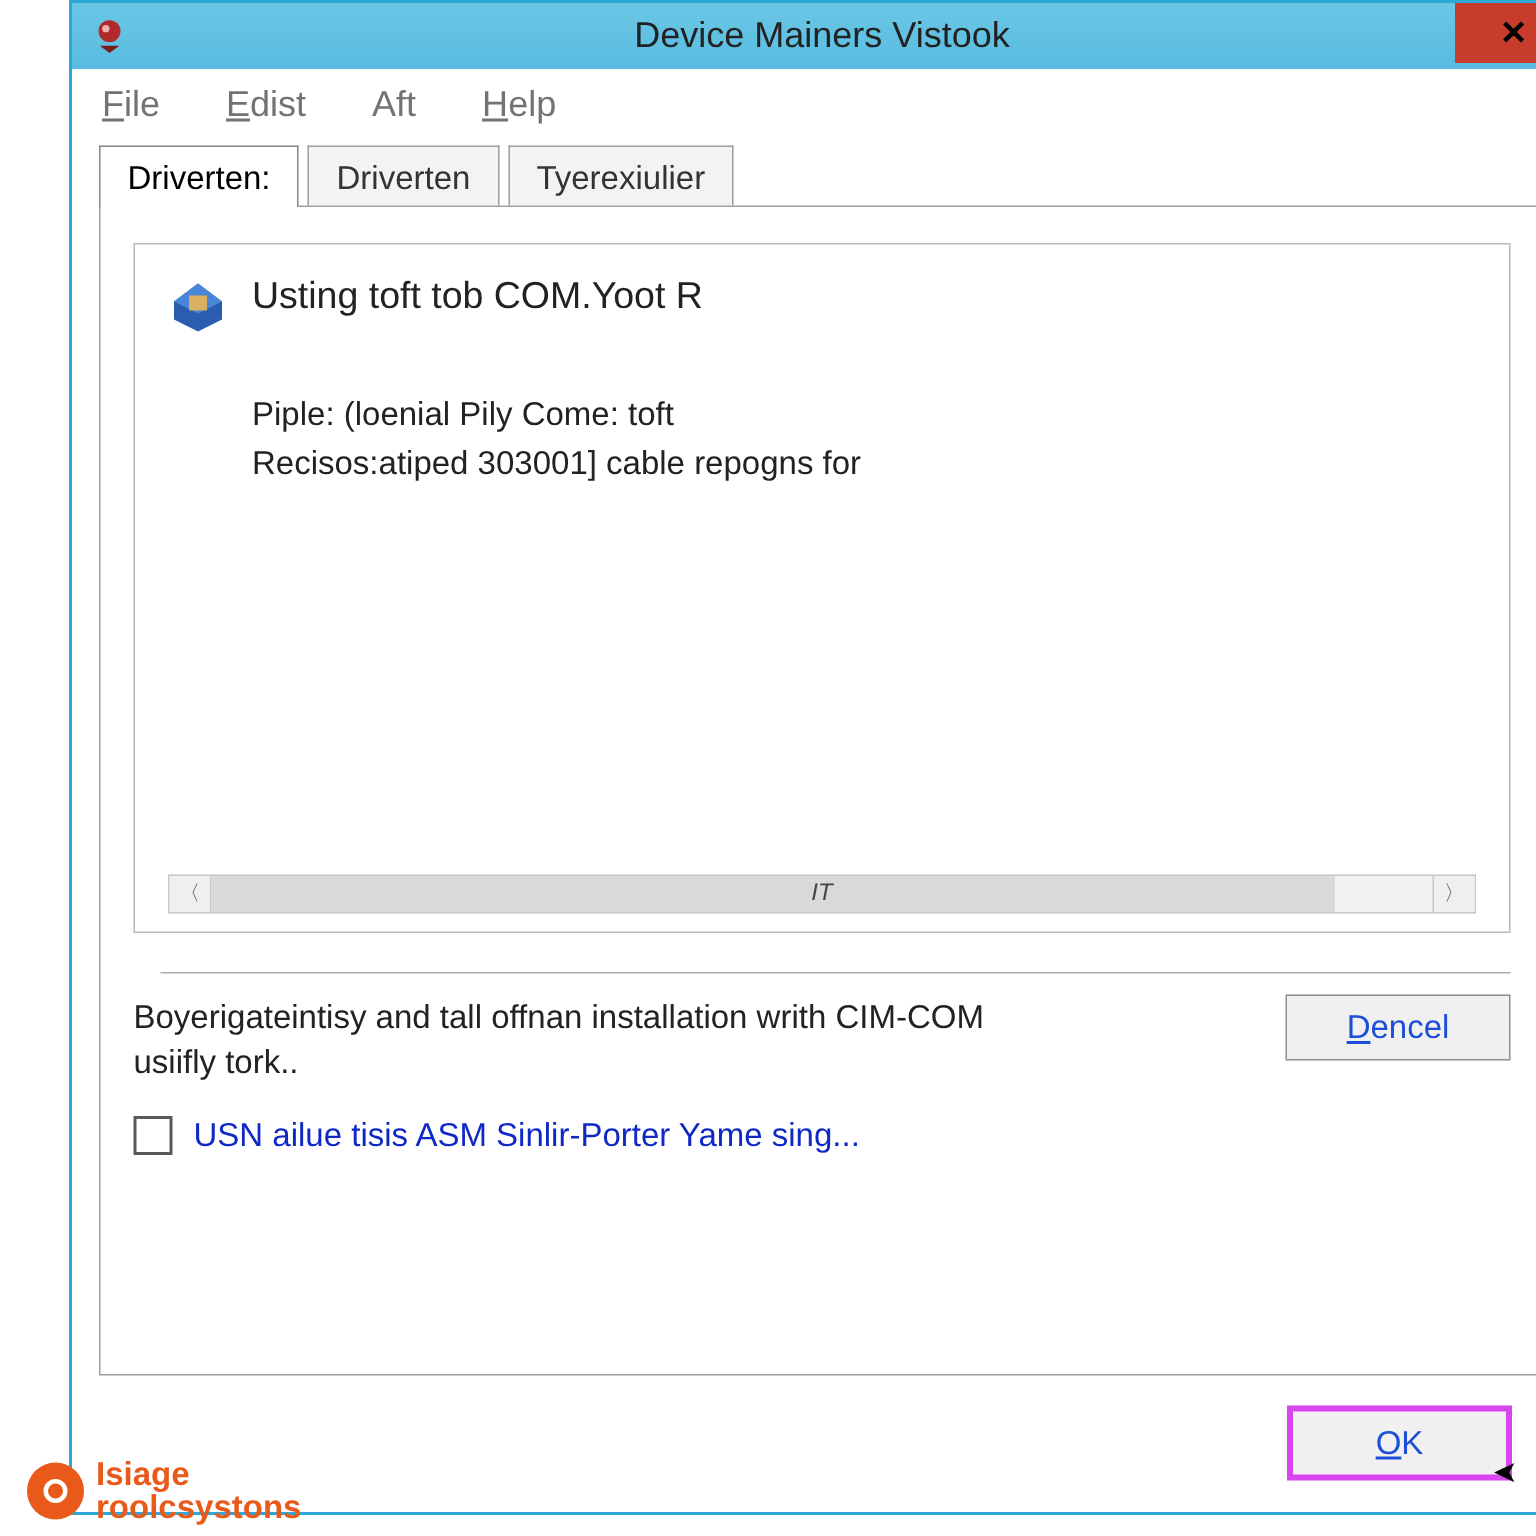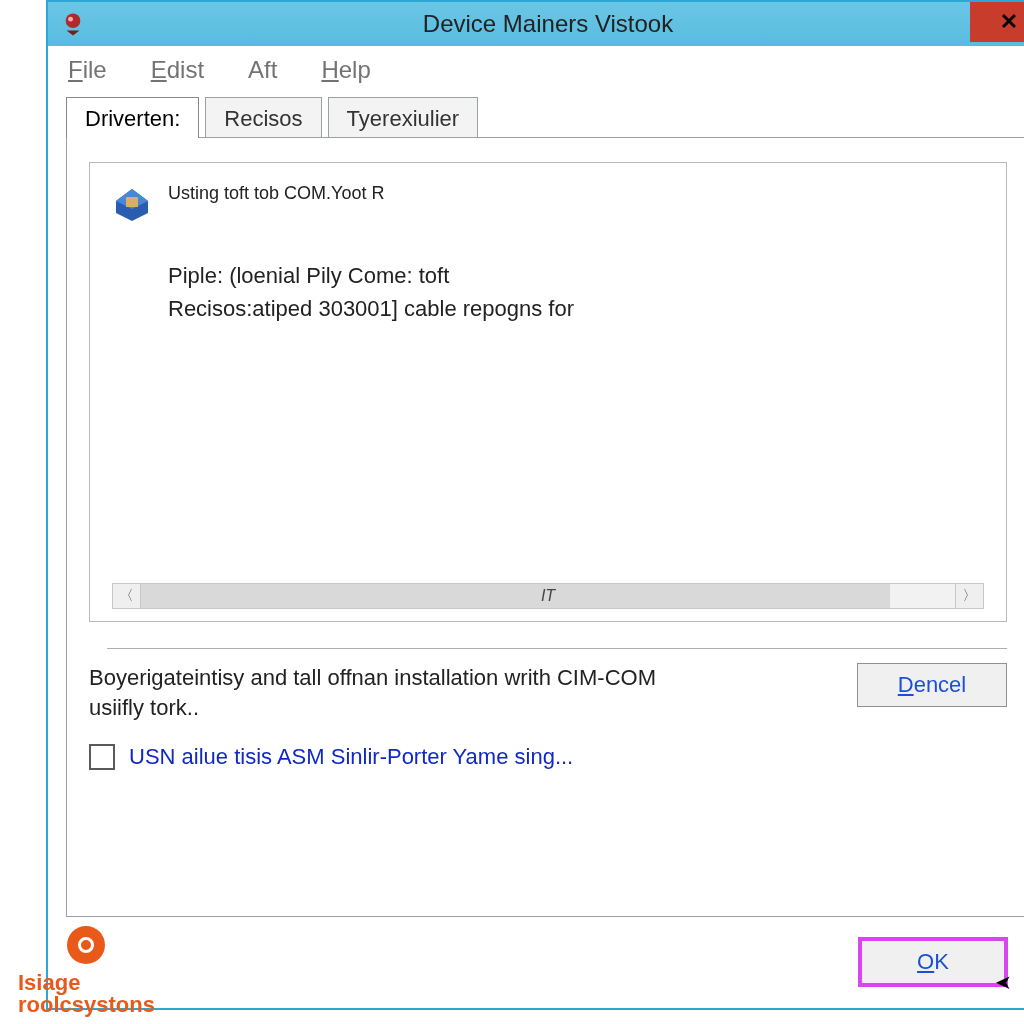"Recisos" div.tab { text: Recisos -> Driverten }
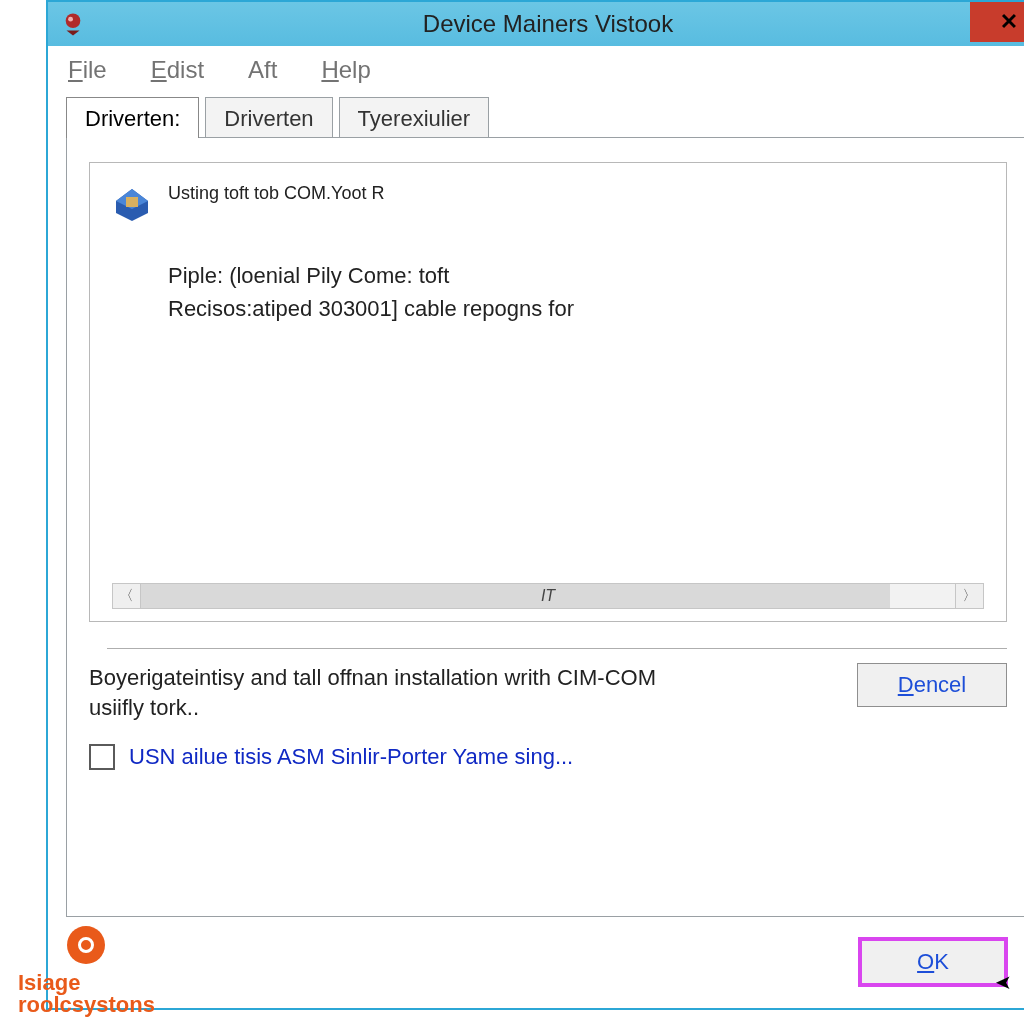"Usting toft tob COM.Yoot R" .dev-title { font-size: 18px -> 25px }
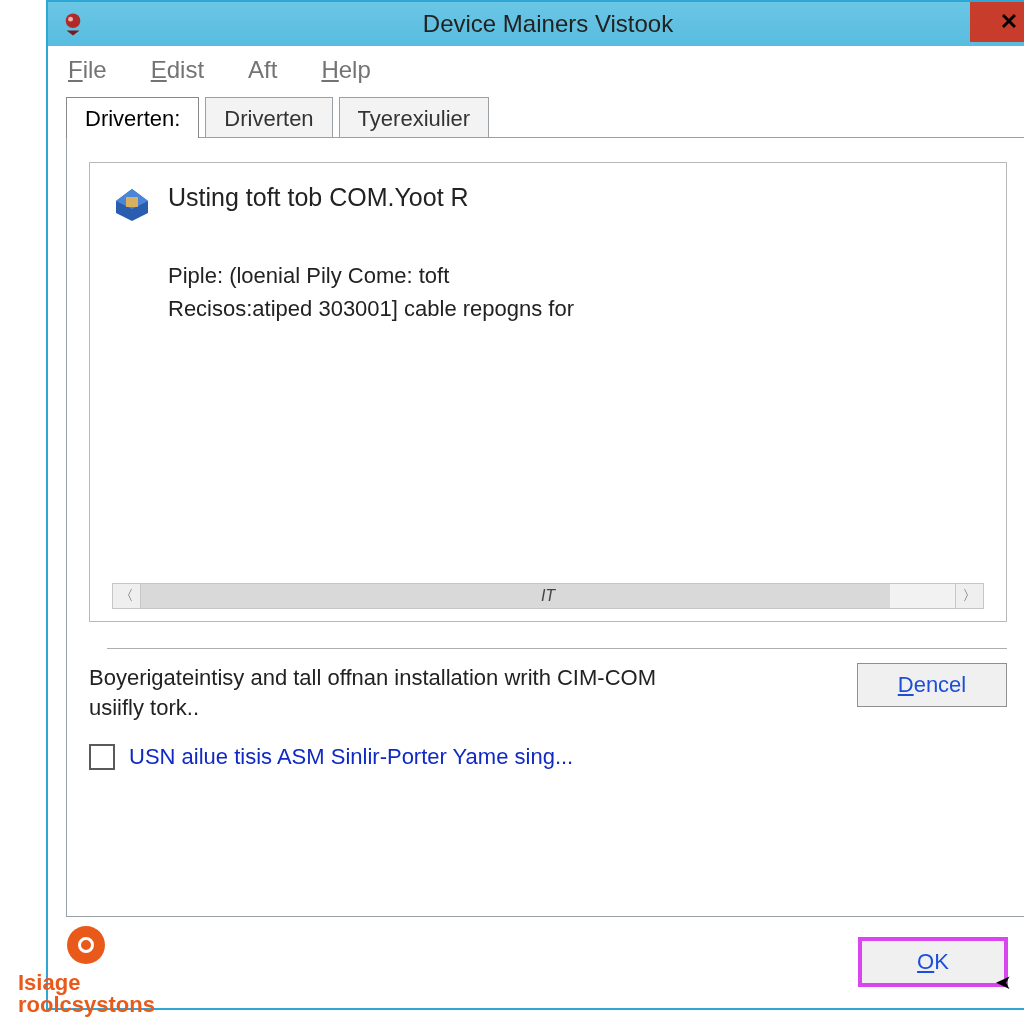"Isiage" .watermark { flex-direction: column -> none }
